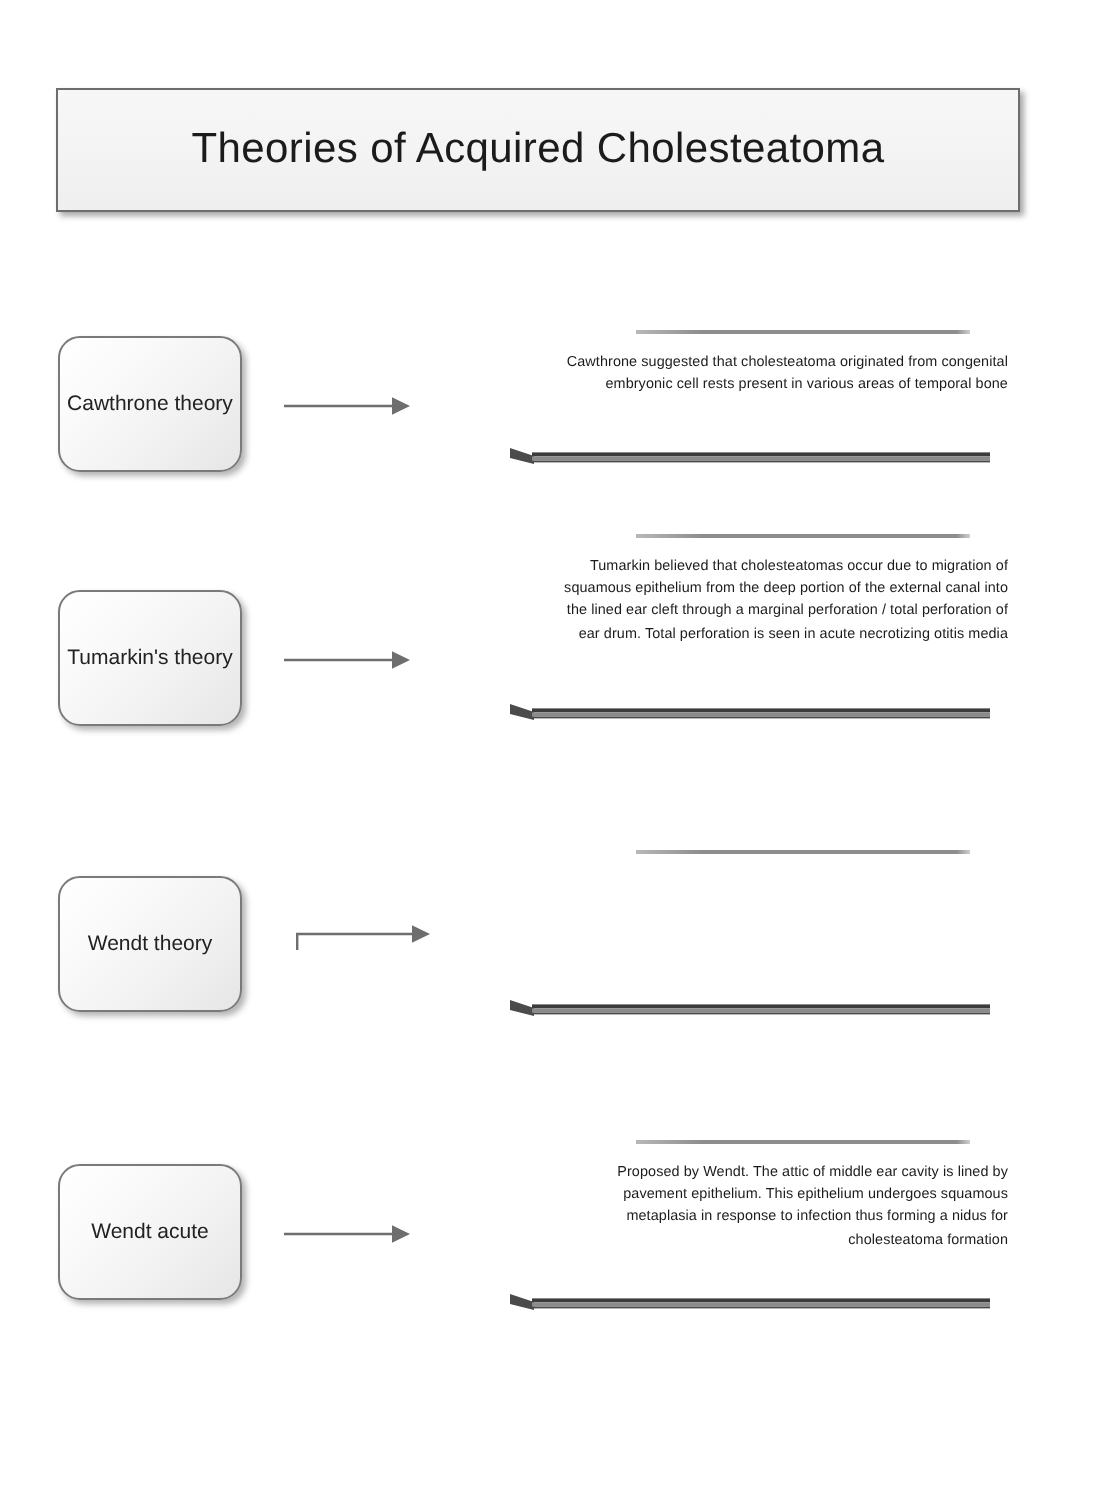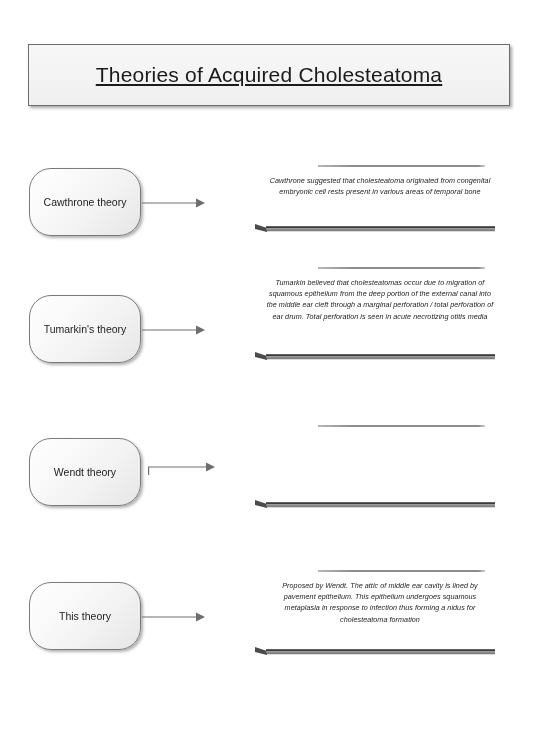"Theories of Acquired Cholesteatoma" .title-text { text-decoration: underline -> none }
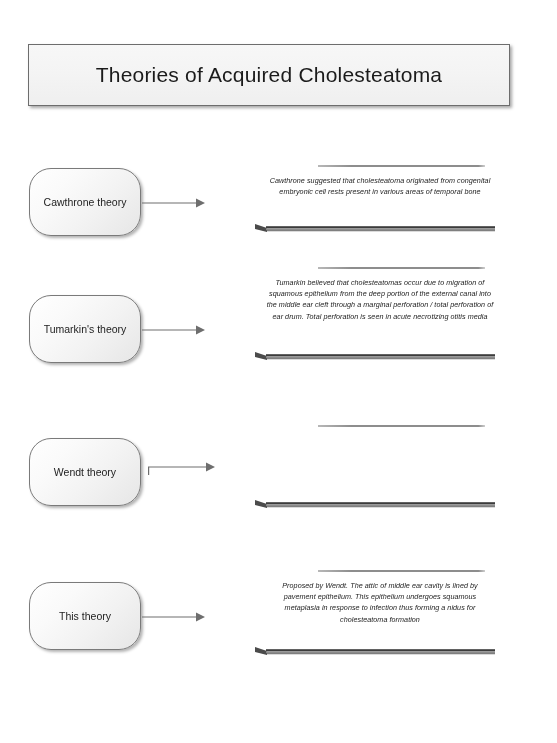"Cawthrone suggested that cholesteatoma" .desc-text { font-style: italic -> none; left: 3px -> 13px; text-align: center -> right }
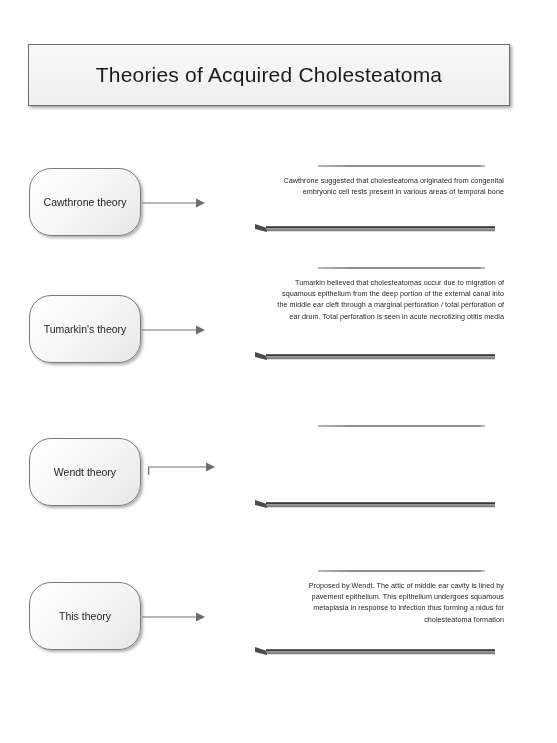"Cawthrone theory" .theory-box { border-radius: 22px -> 11px; width: 112px -> 92px }
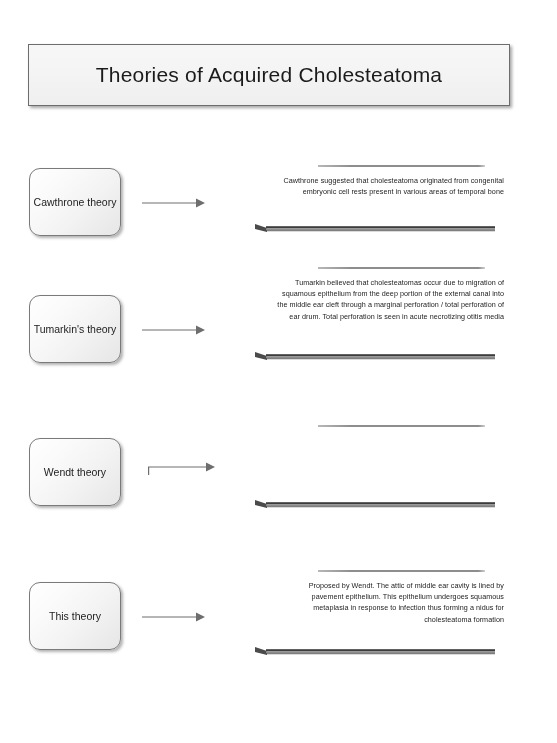"Tumarkin believed that cholesteatomas" div.desc-text { text: middle -> lined }
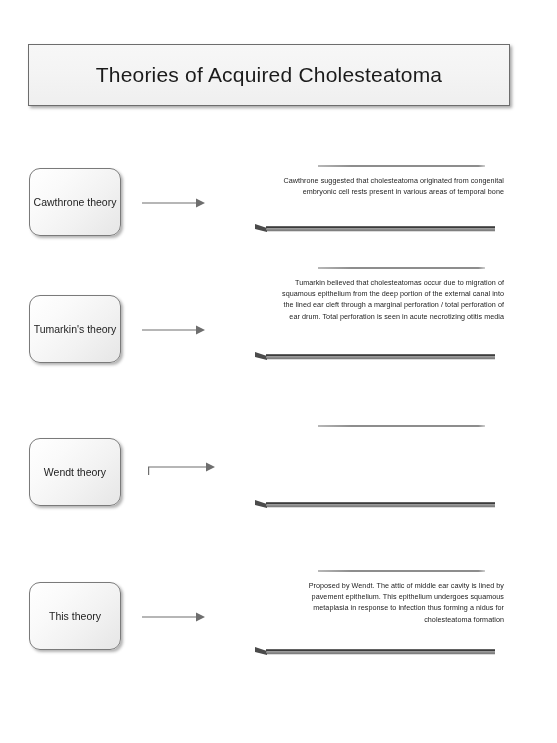"This theory" span.theory-label { text: This theory -> Wendt acute }
